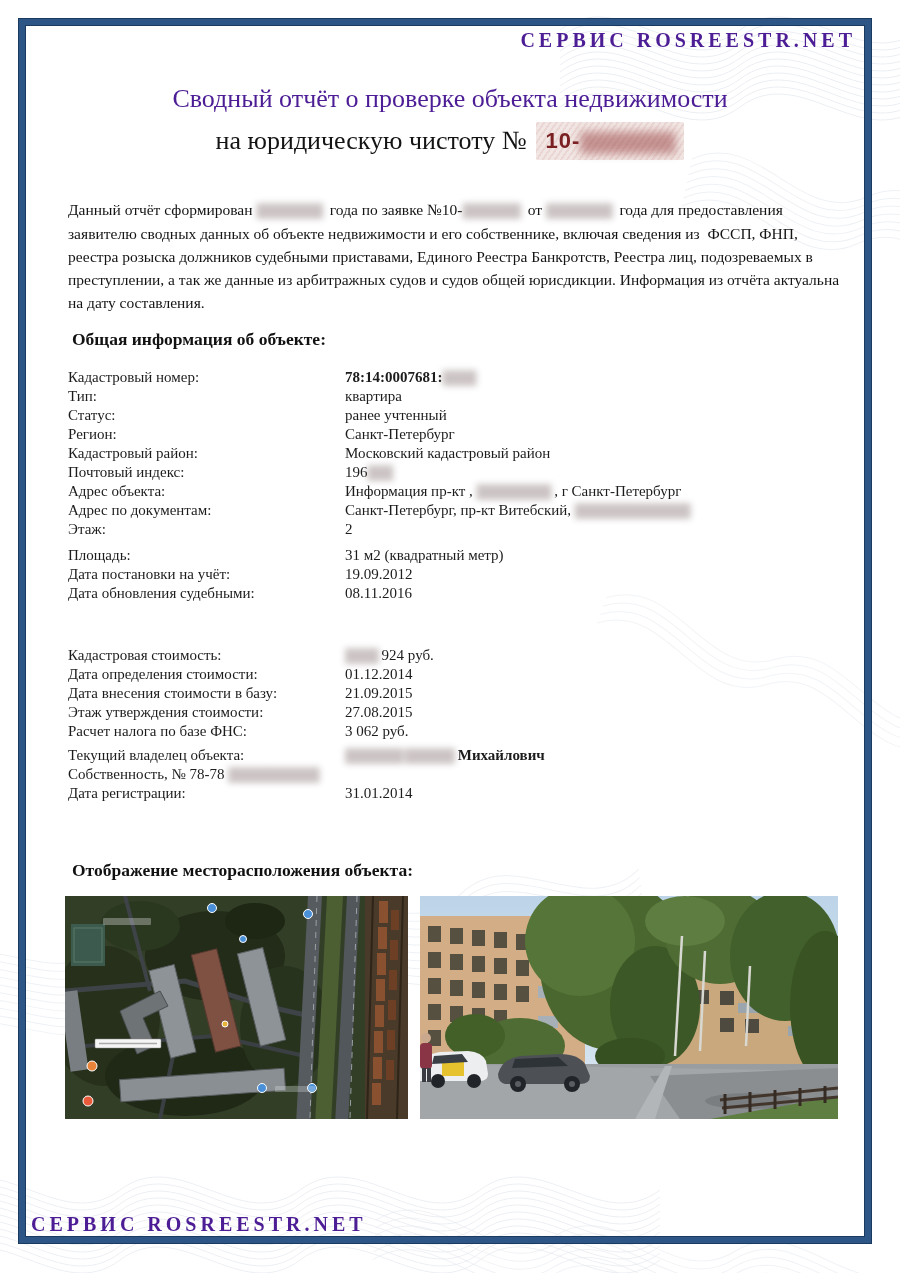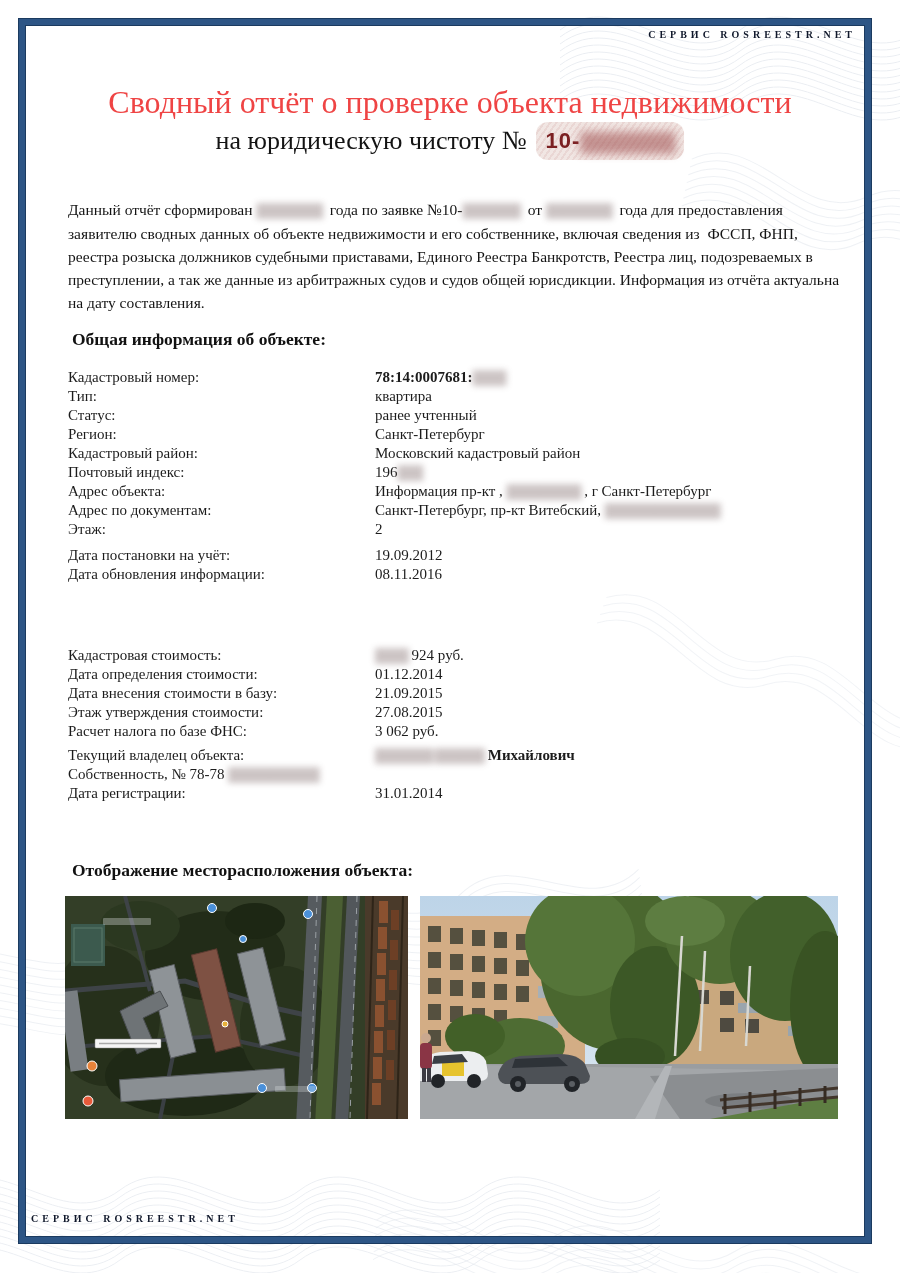"СЕРВИС ROSREESTR.NET" .brand { color: #0f172a -> #4c1d95; font-size: 10px -> 20px }
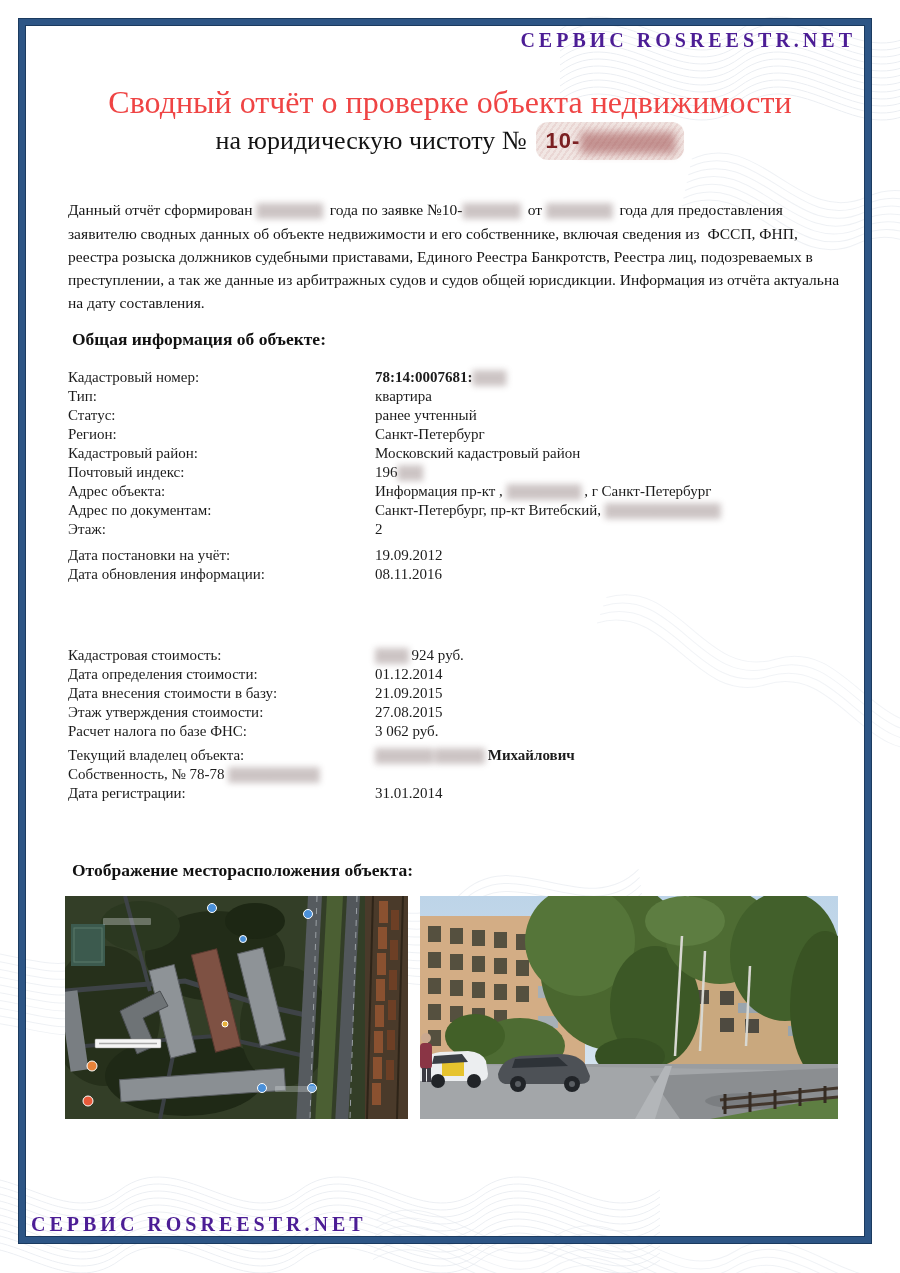"Сводный отчёт о проверке объекта" .title1 { color: #ef4444 -> #4c1d95; font-size: 32px -> 26px }
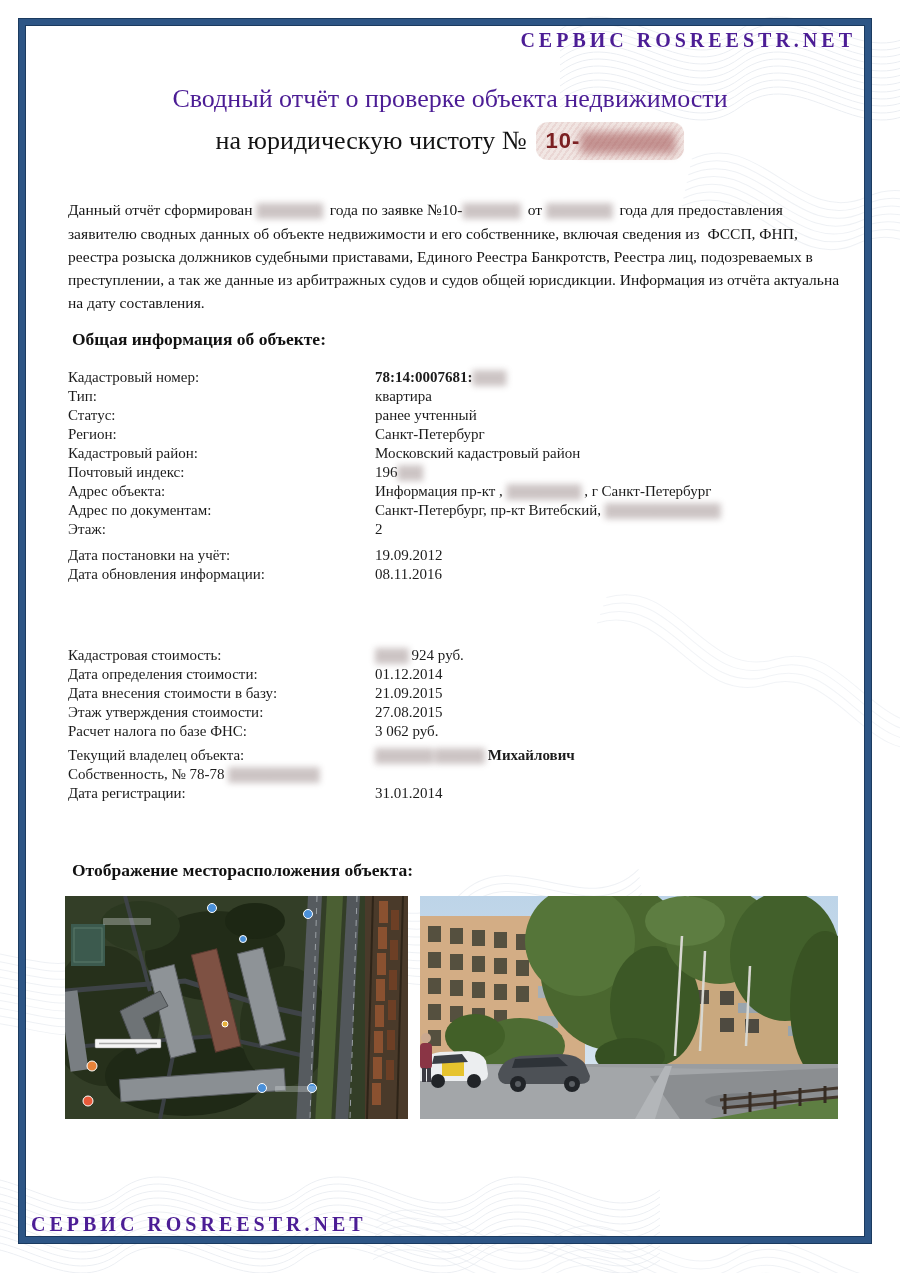"10-" .num-box { border-radius: 12px -> 2px }
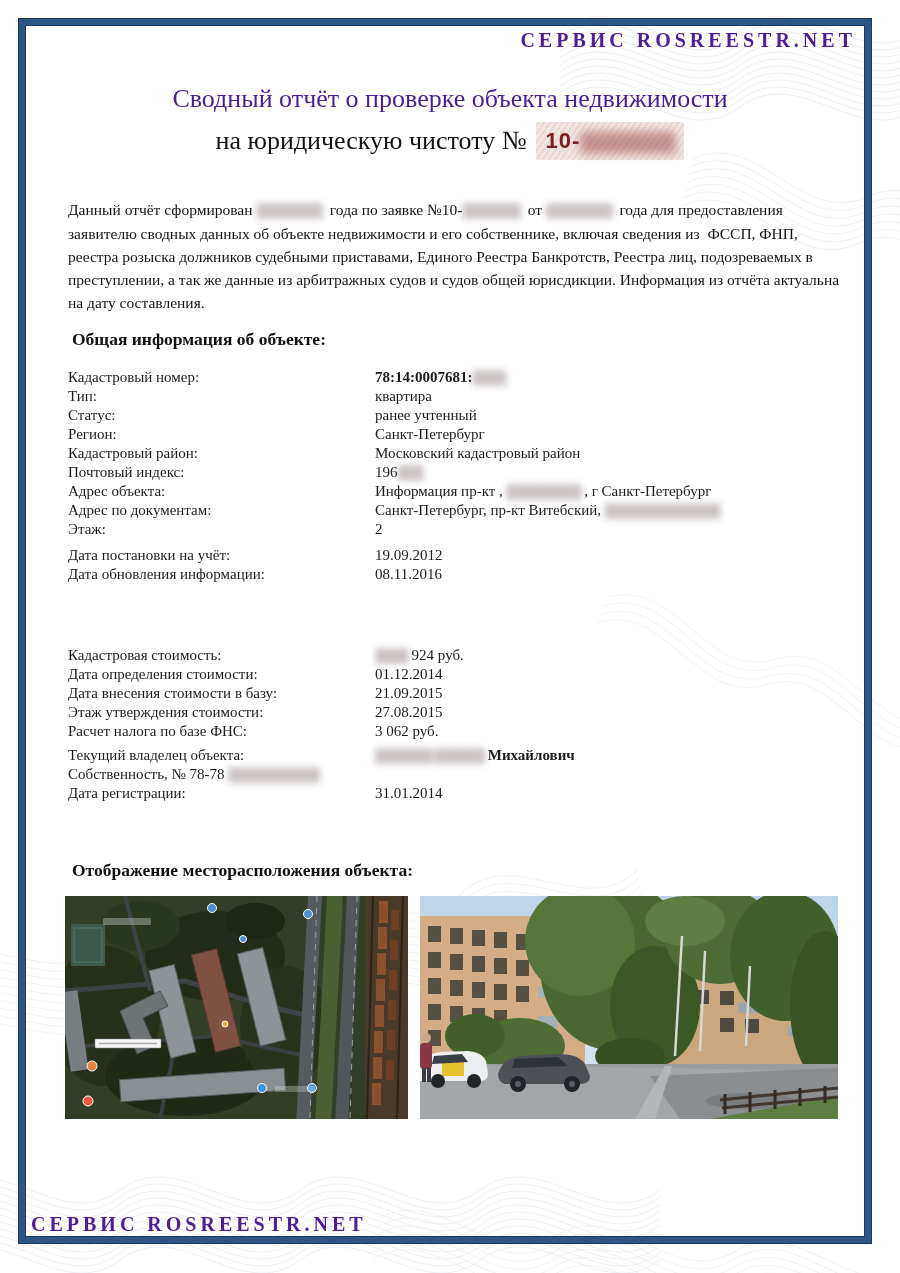"Кадастровый номер:" .kv .row { gap: 30px -> none }
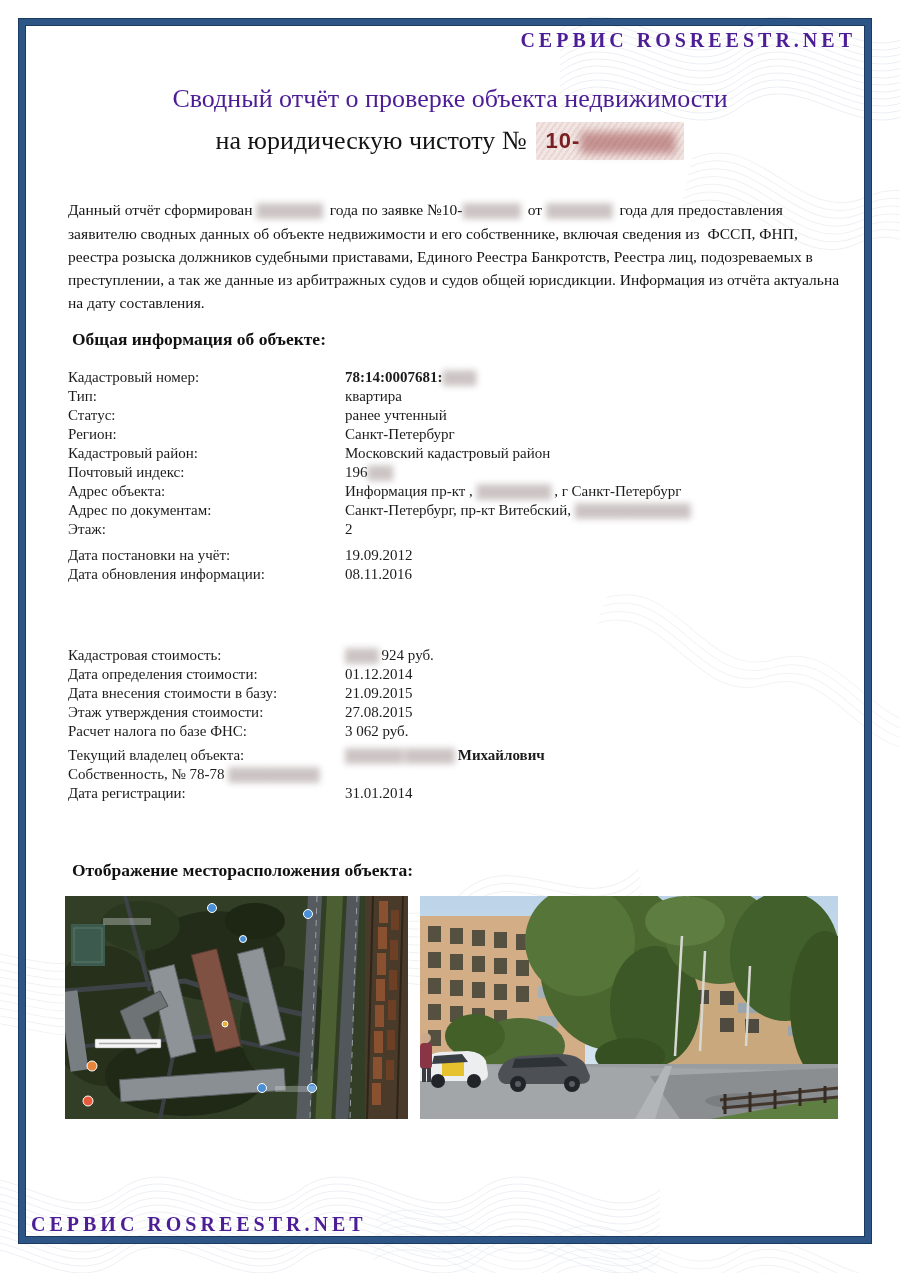"Площадь:" div.row { html: none -> <div> <span>Площадь:</span> <span>31 м2 (квадратный метр)</span> </div> }
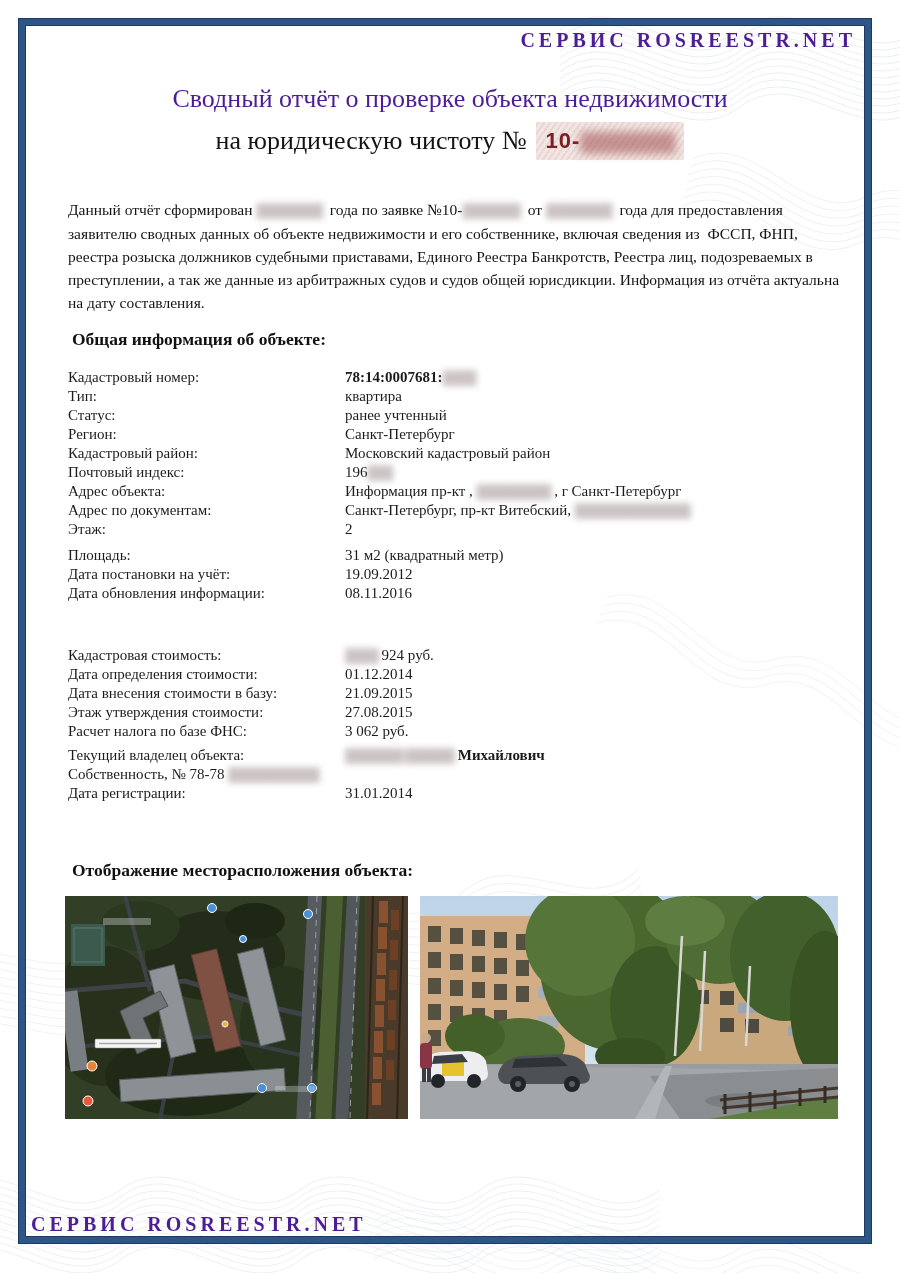"Дата обновления информации:" span.lbl { text: информации -> судебными }
